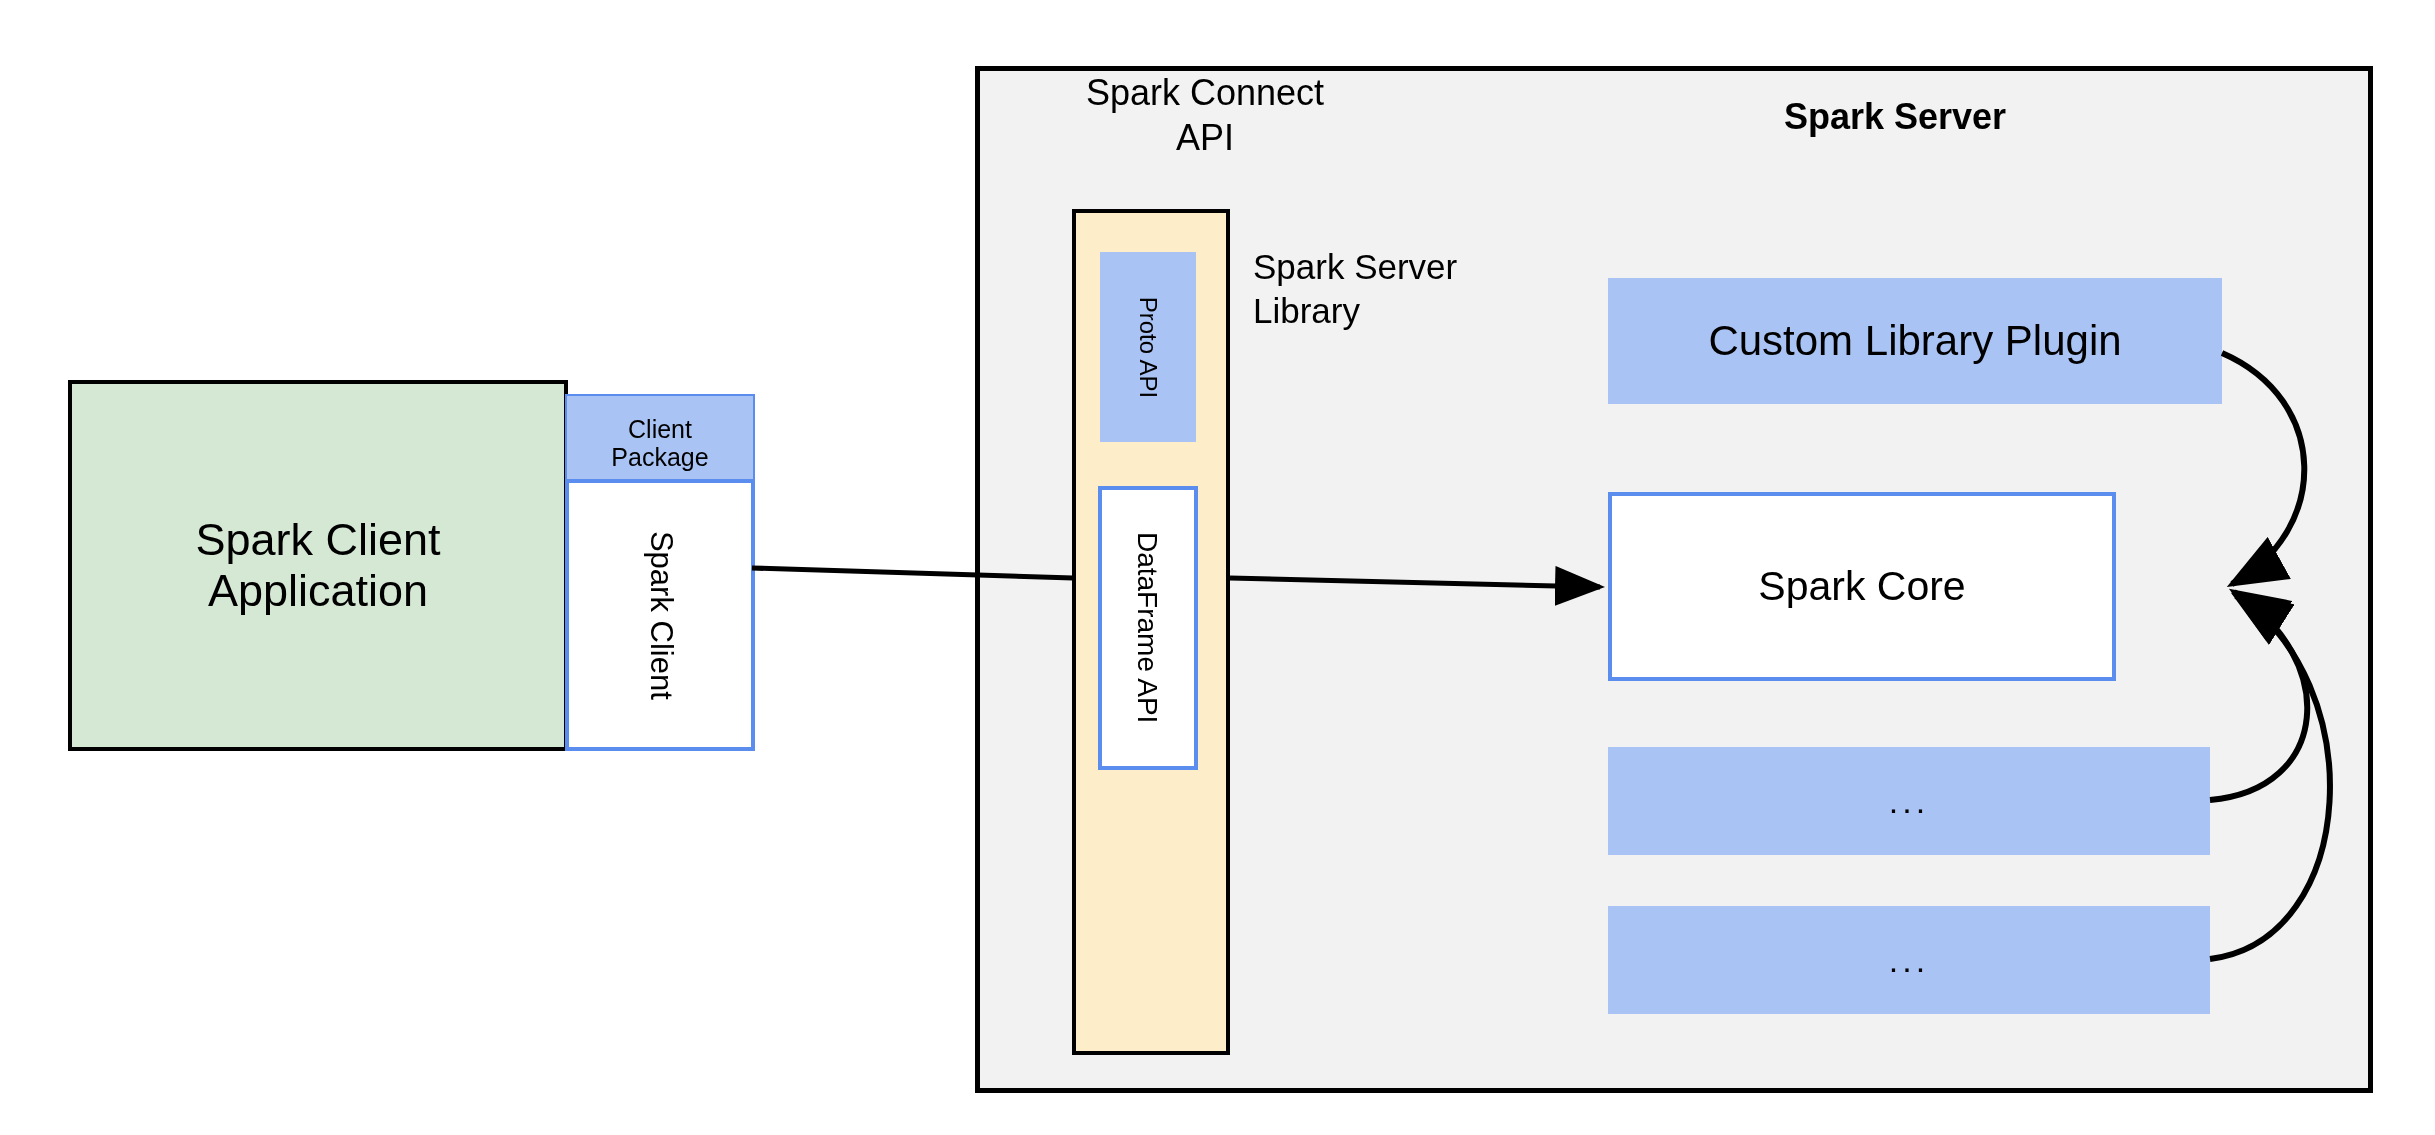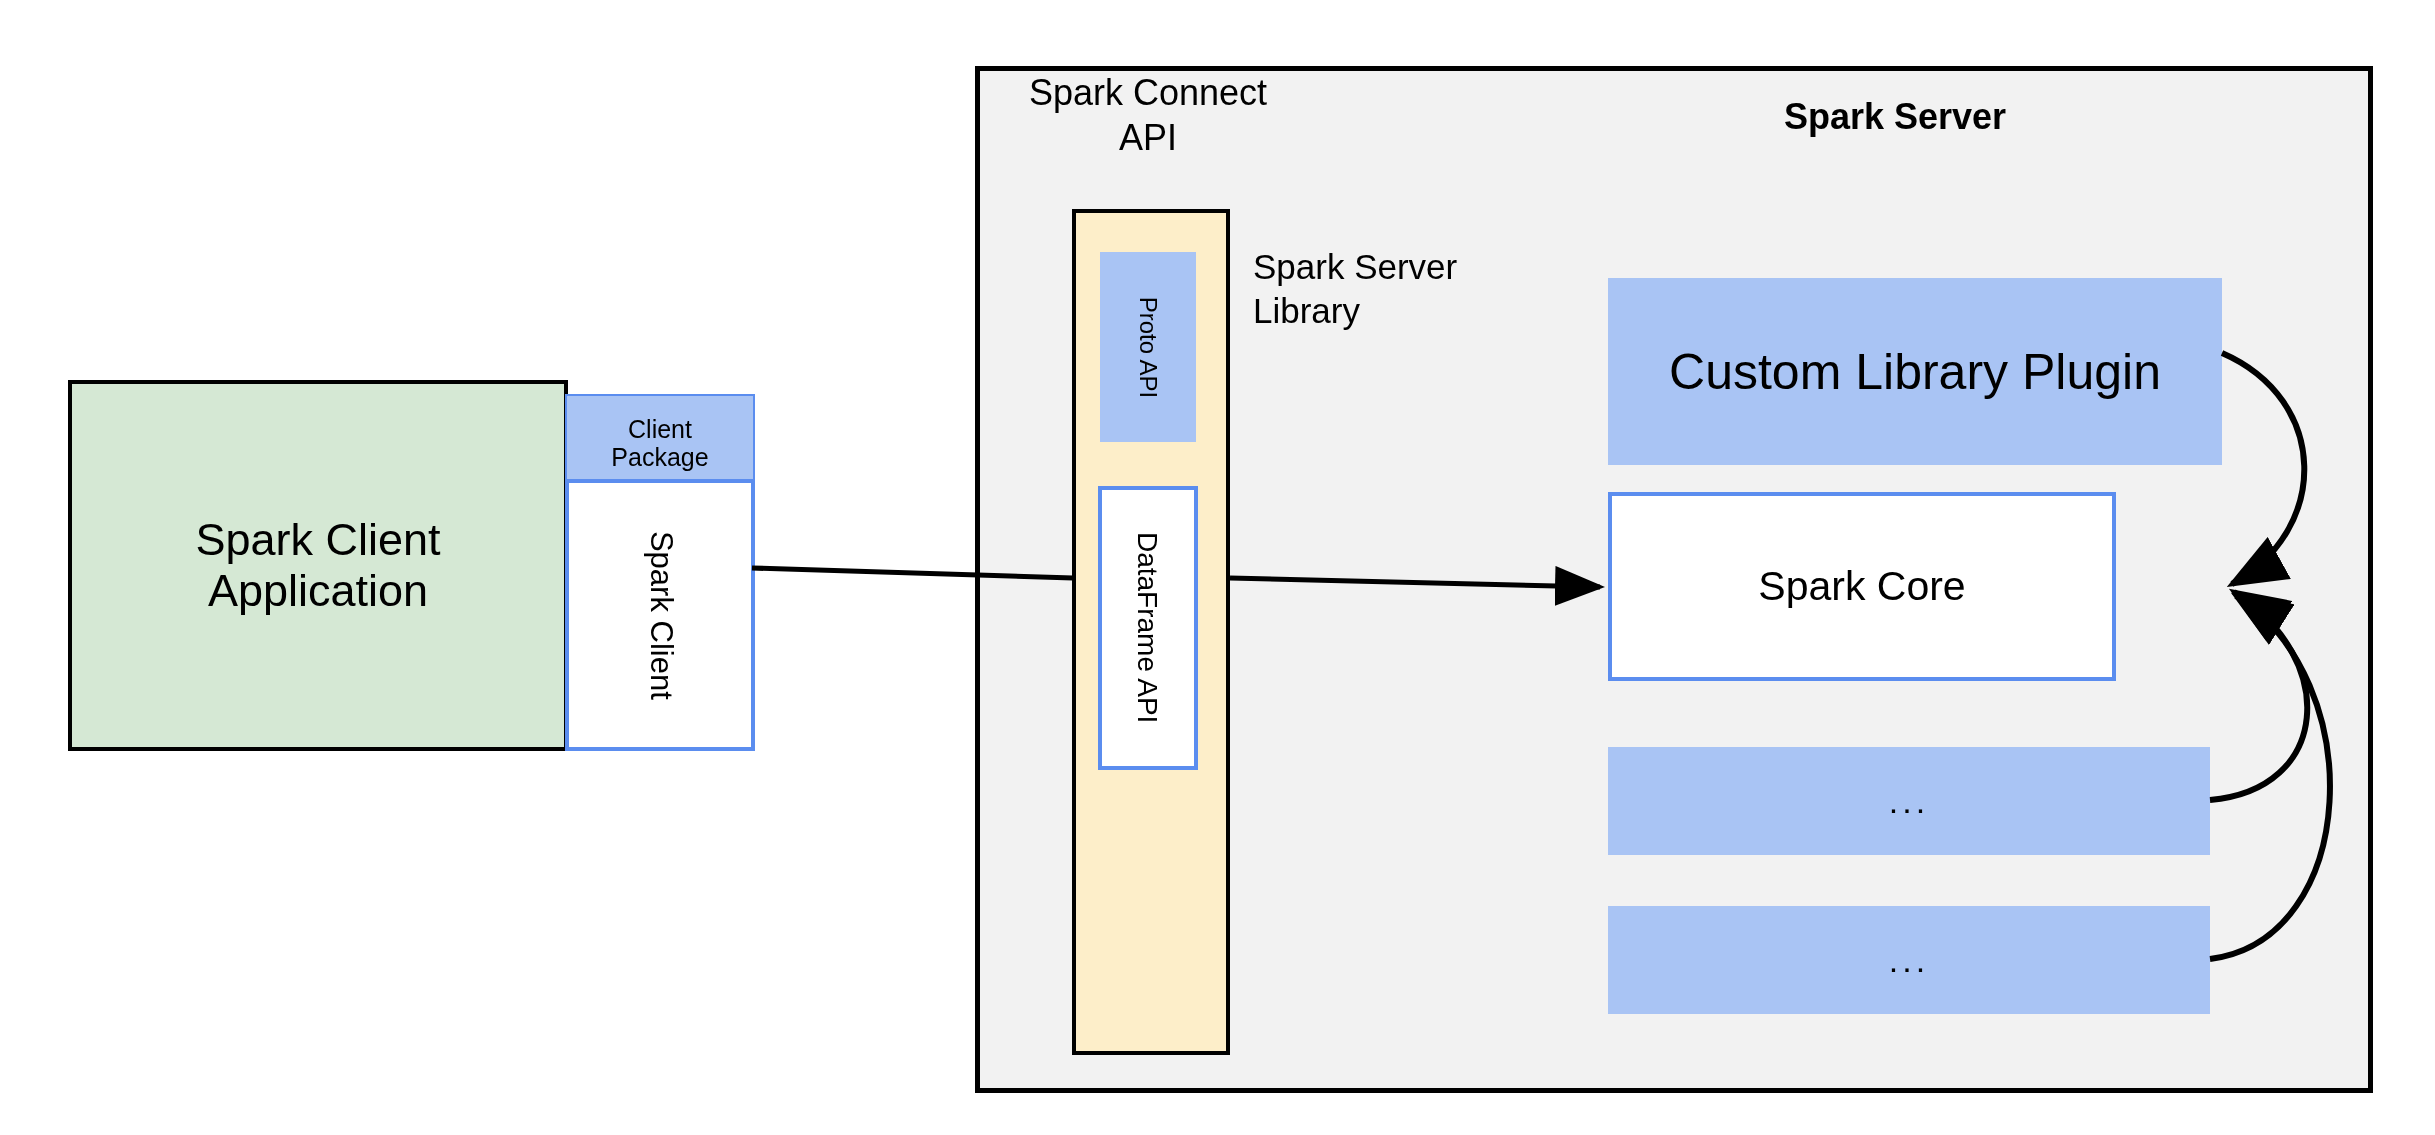"Spark Connect" #connect-api-title { left: 998px -> 1055px }
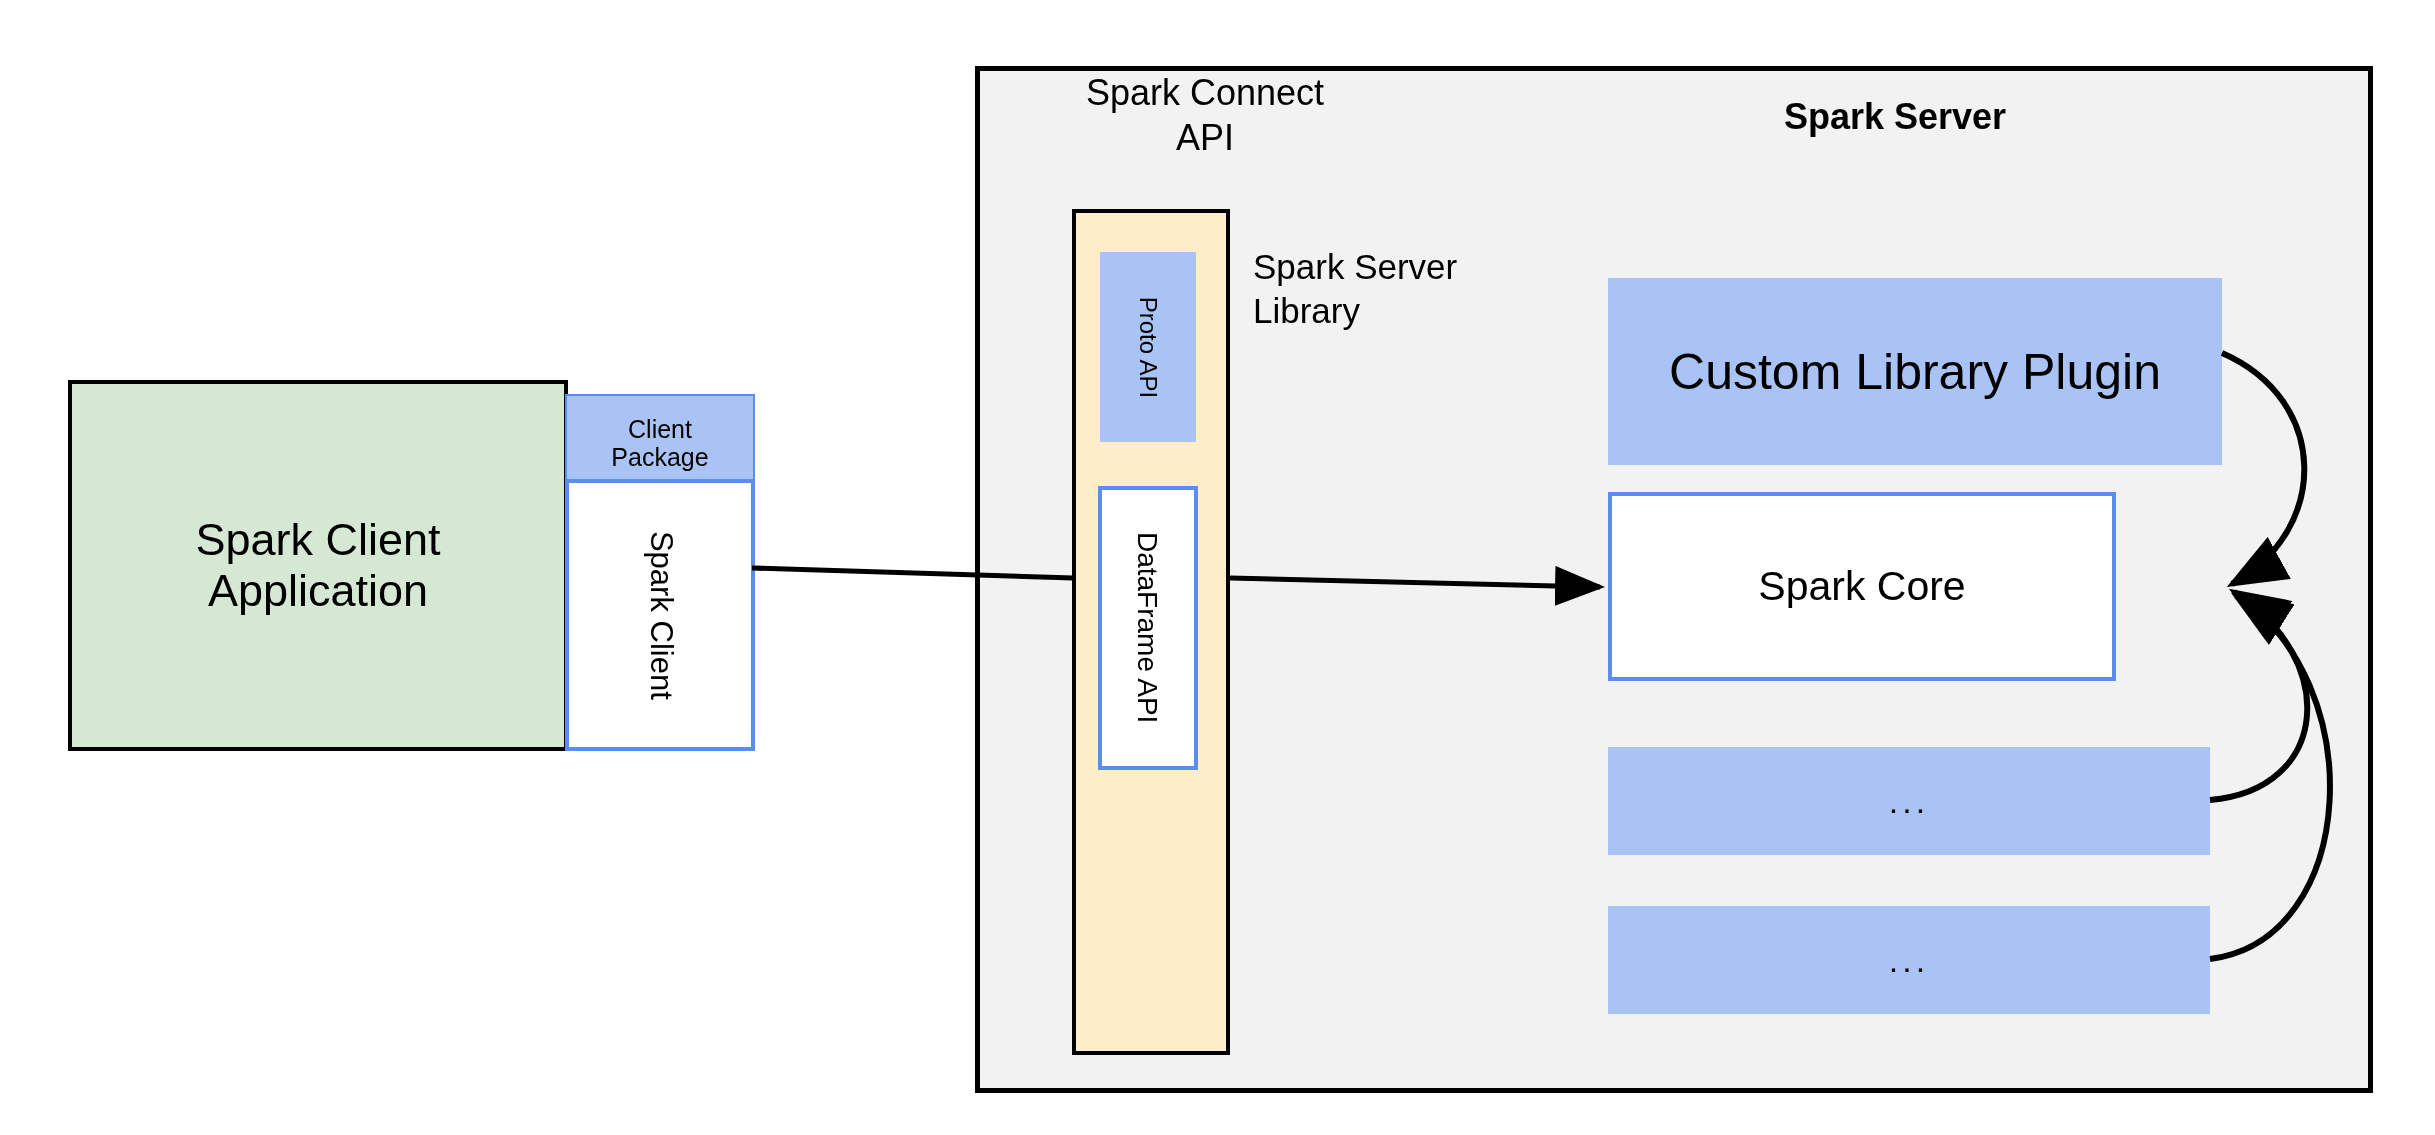"Custom Library Plugin" #custom-plugin { font-size: 50px -> 42px; height: 187px -> 126px }
